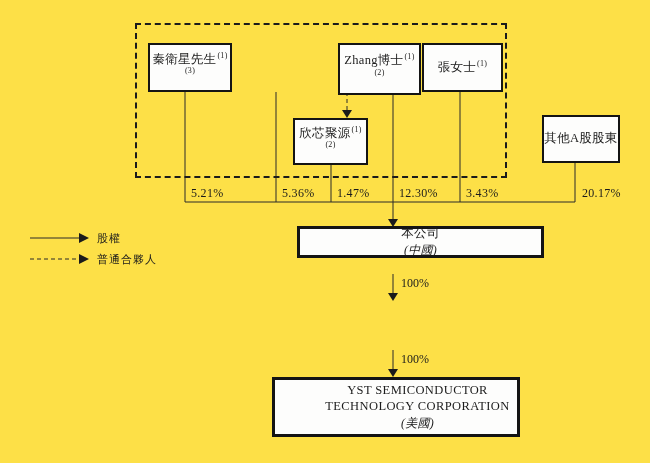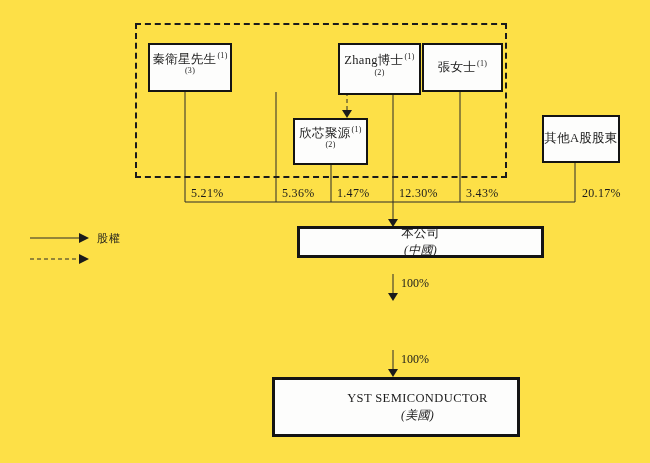"普通合夥人" div.legend-label { html: none -> <div>普通合夥人</div> }
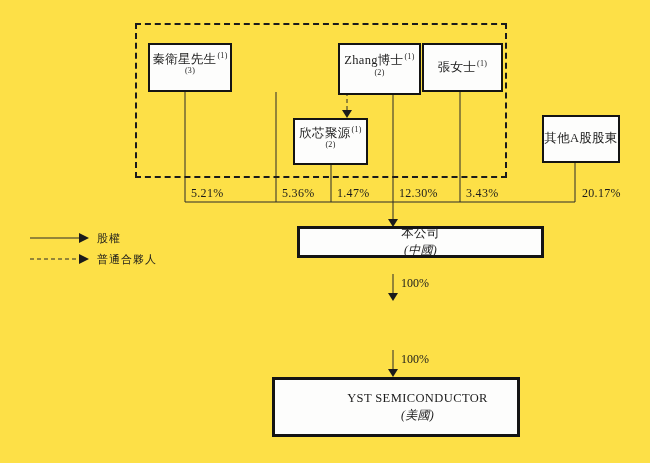"TECHNOLOGY CORPORATION" span.en { html: none -> <span>TECHNOLOGY CORPORATION</span> }
